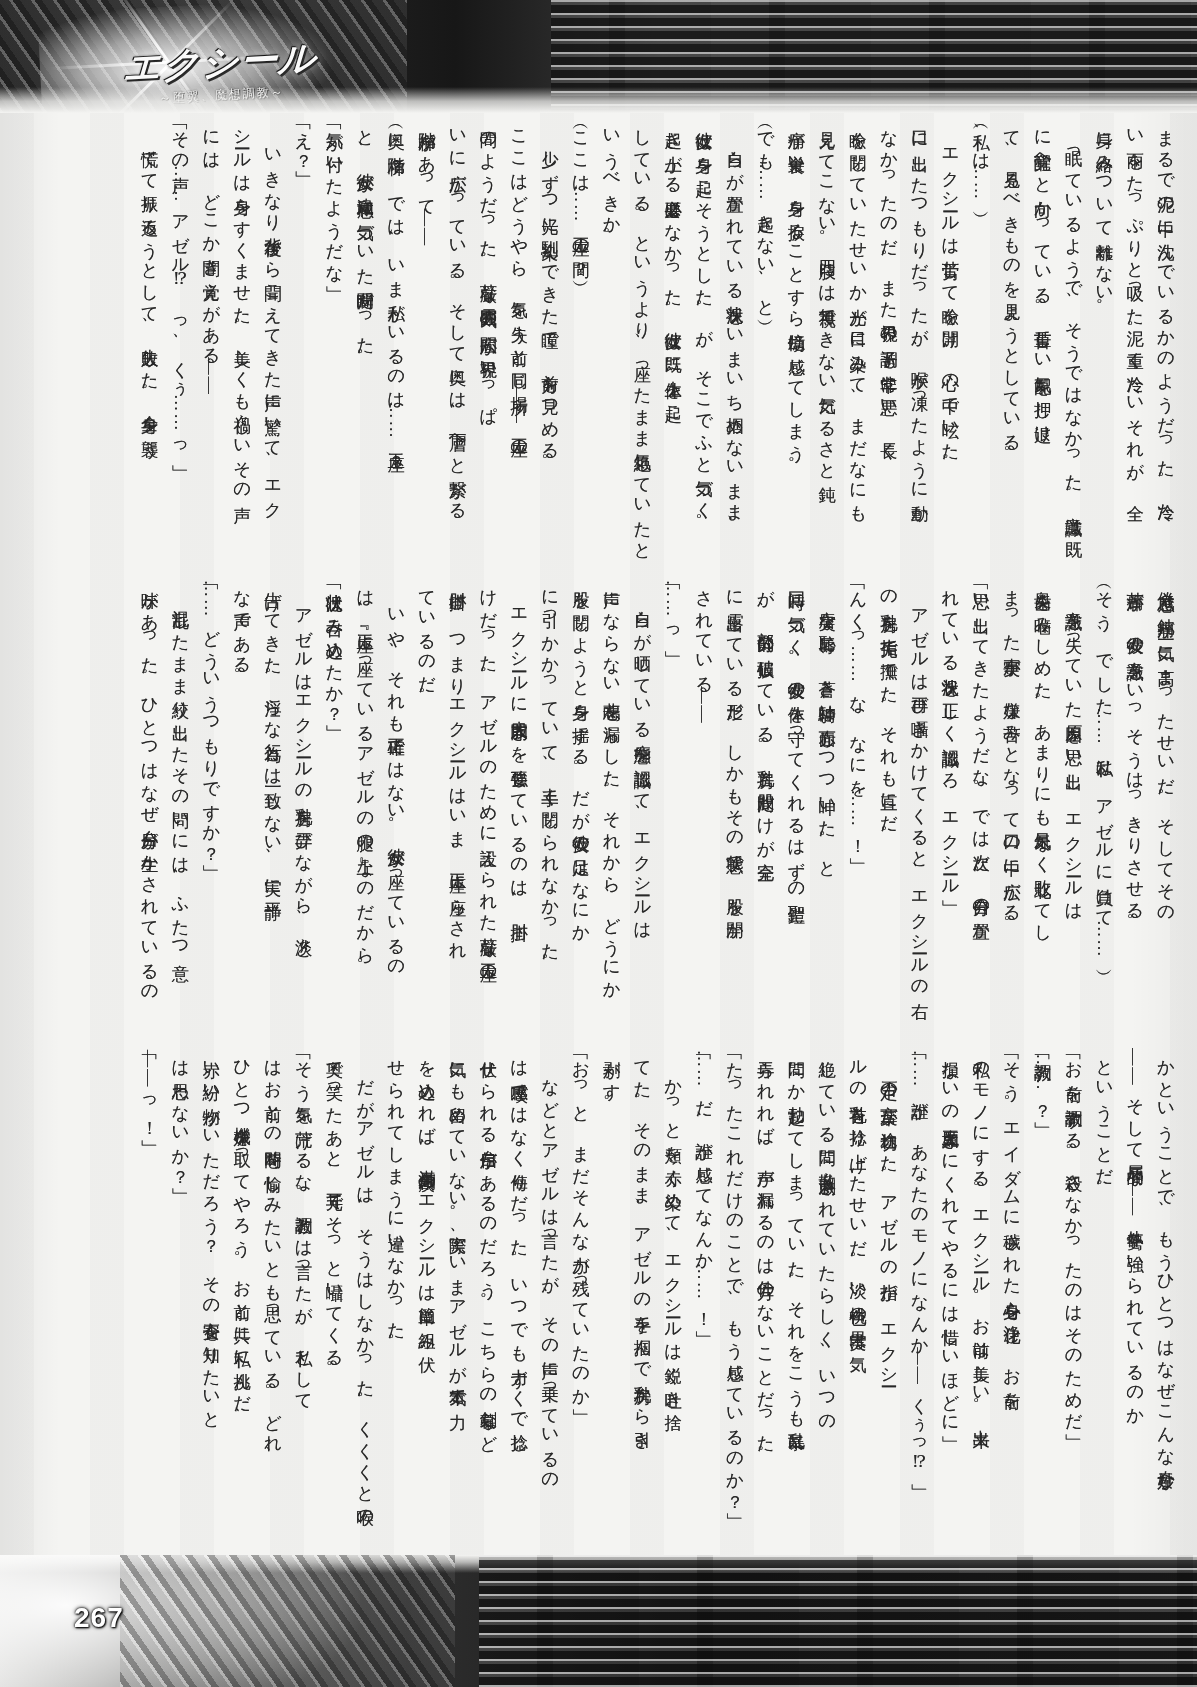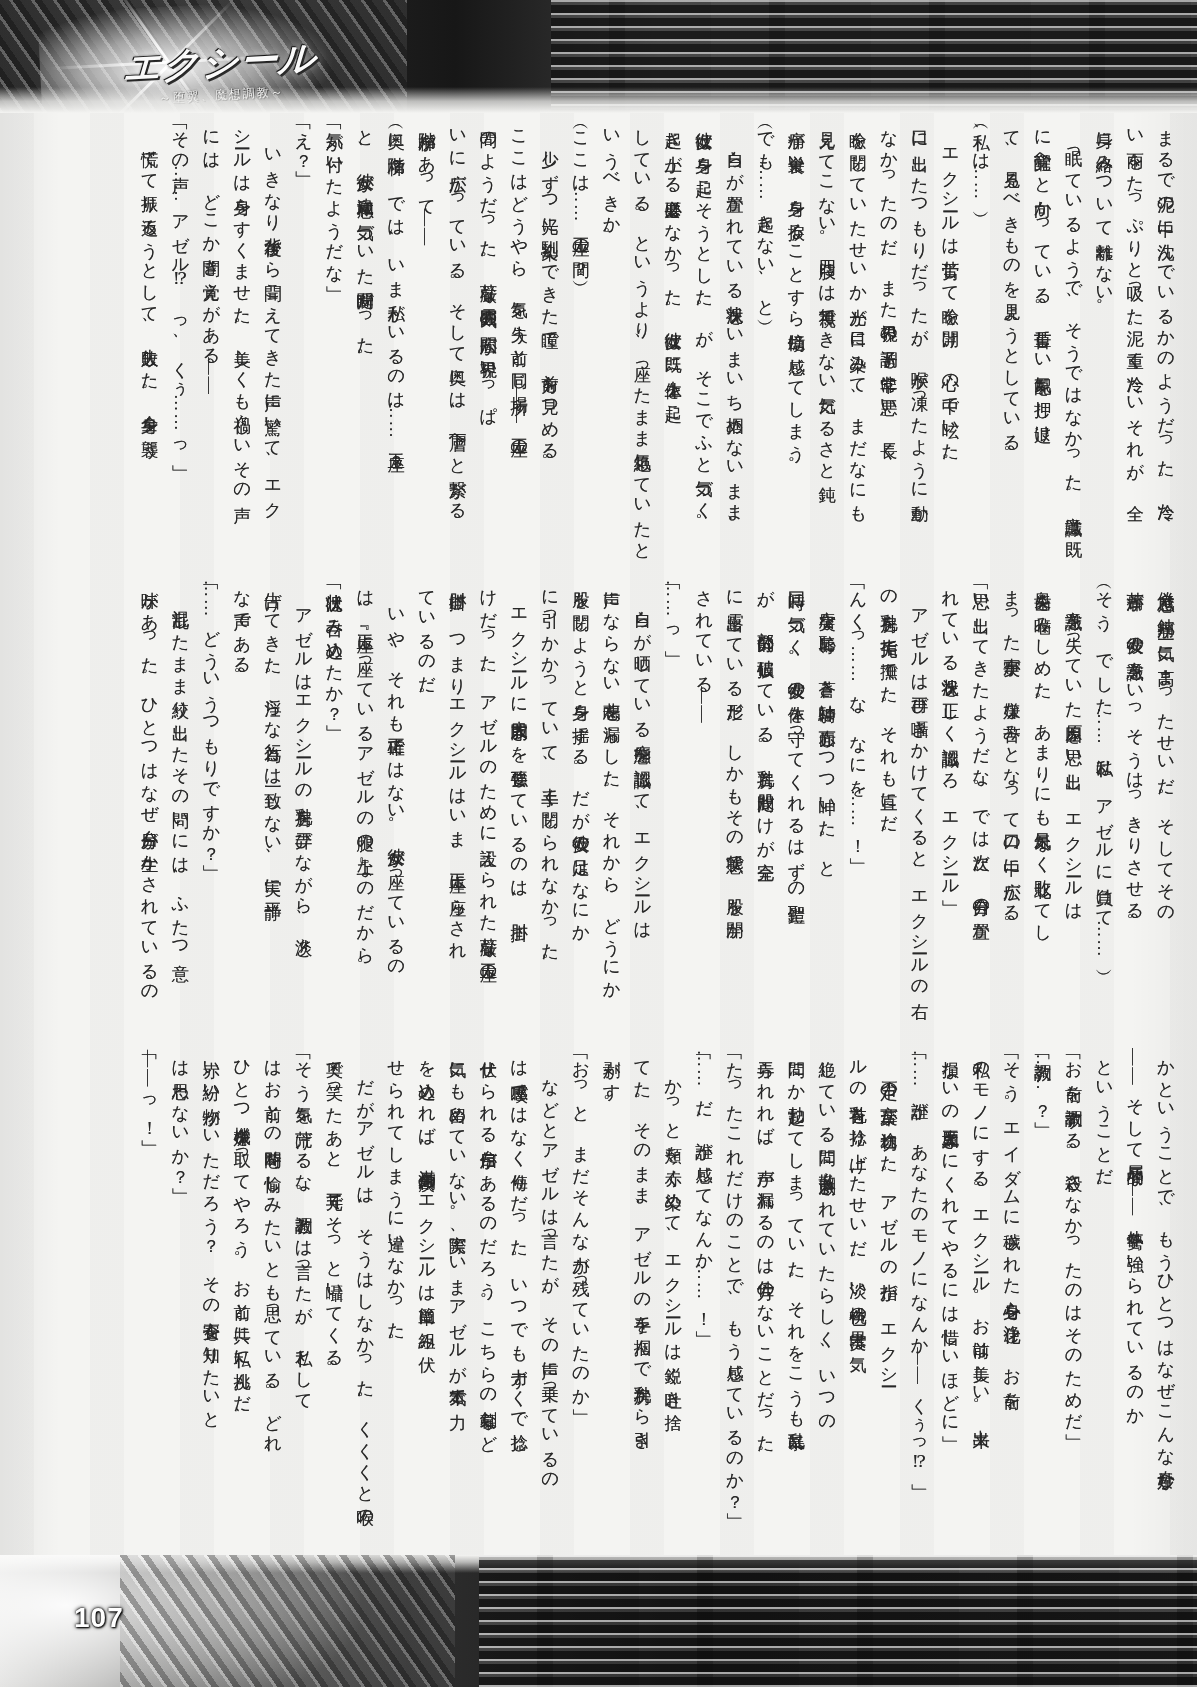"107" div.page-number { text: 107 -> 267 }
